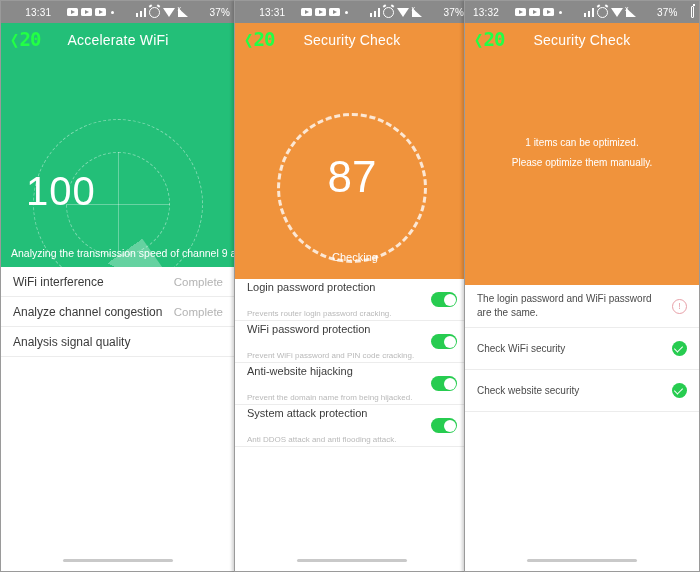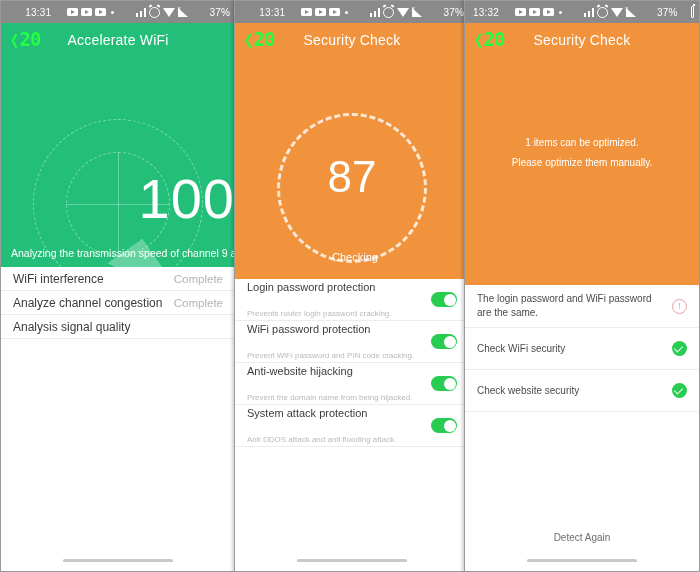"100" .gauge-num { font-size: 56px -> 40px; padding-left: none -> 25px; text-align: right -> left }
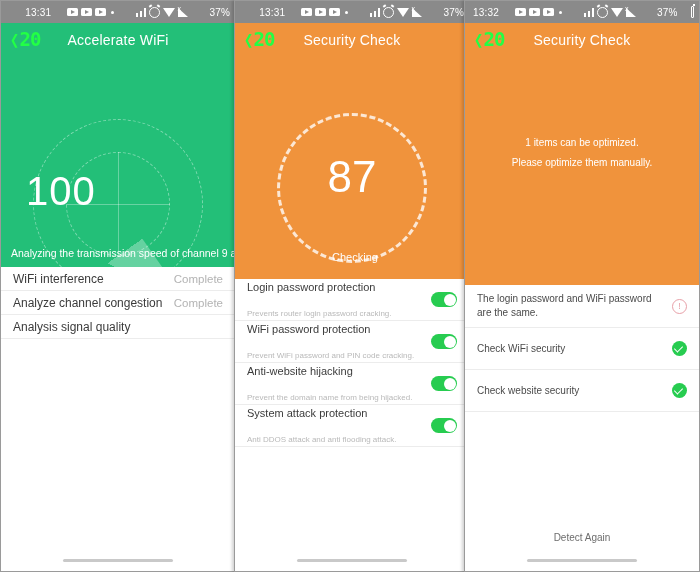"WiFi interference" .row1 { height: 24px -> 30px }
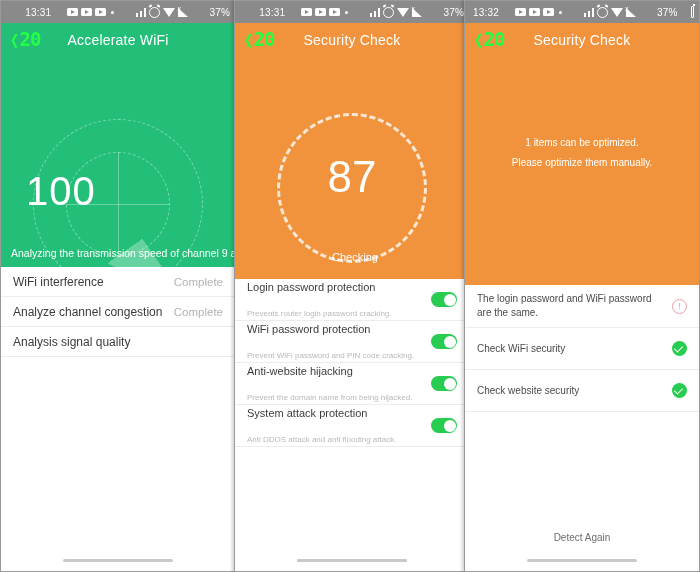"Detect Again" div.detect { html: <div>Detect Again</div> -> none }
